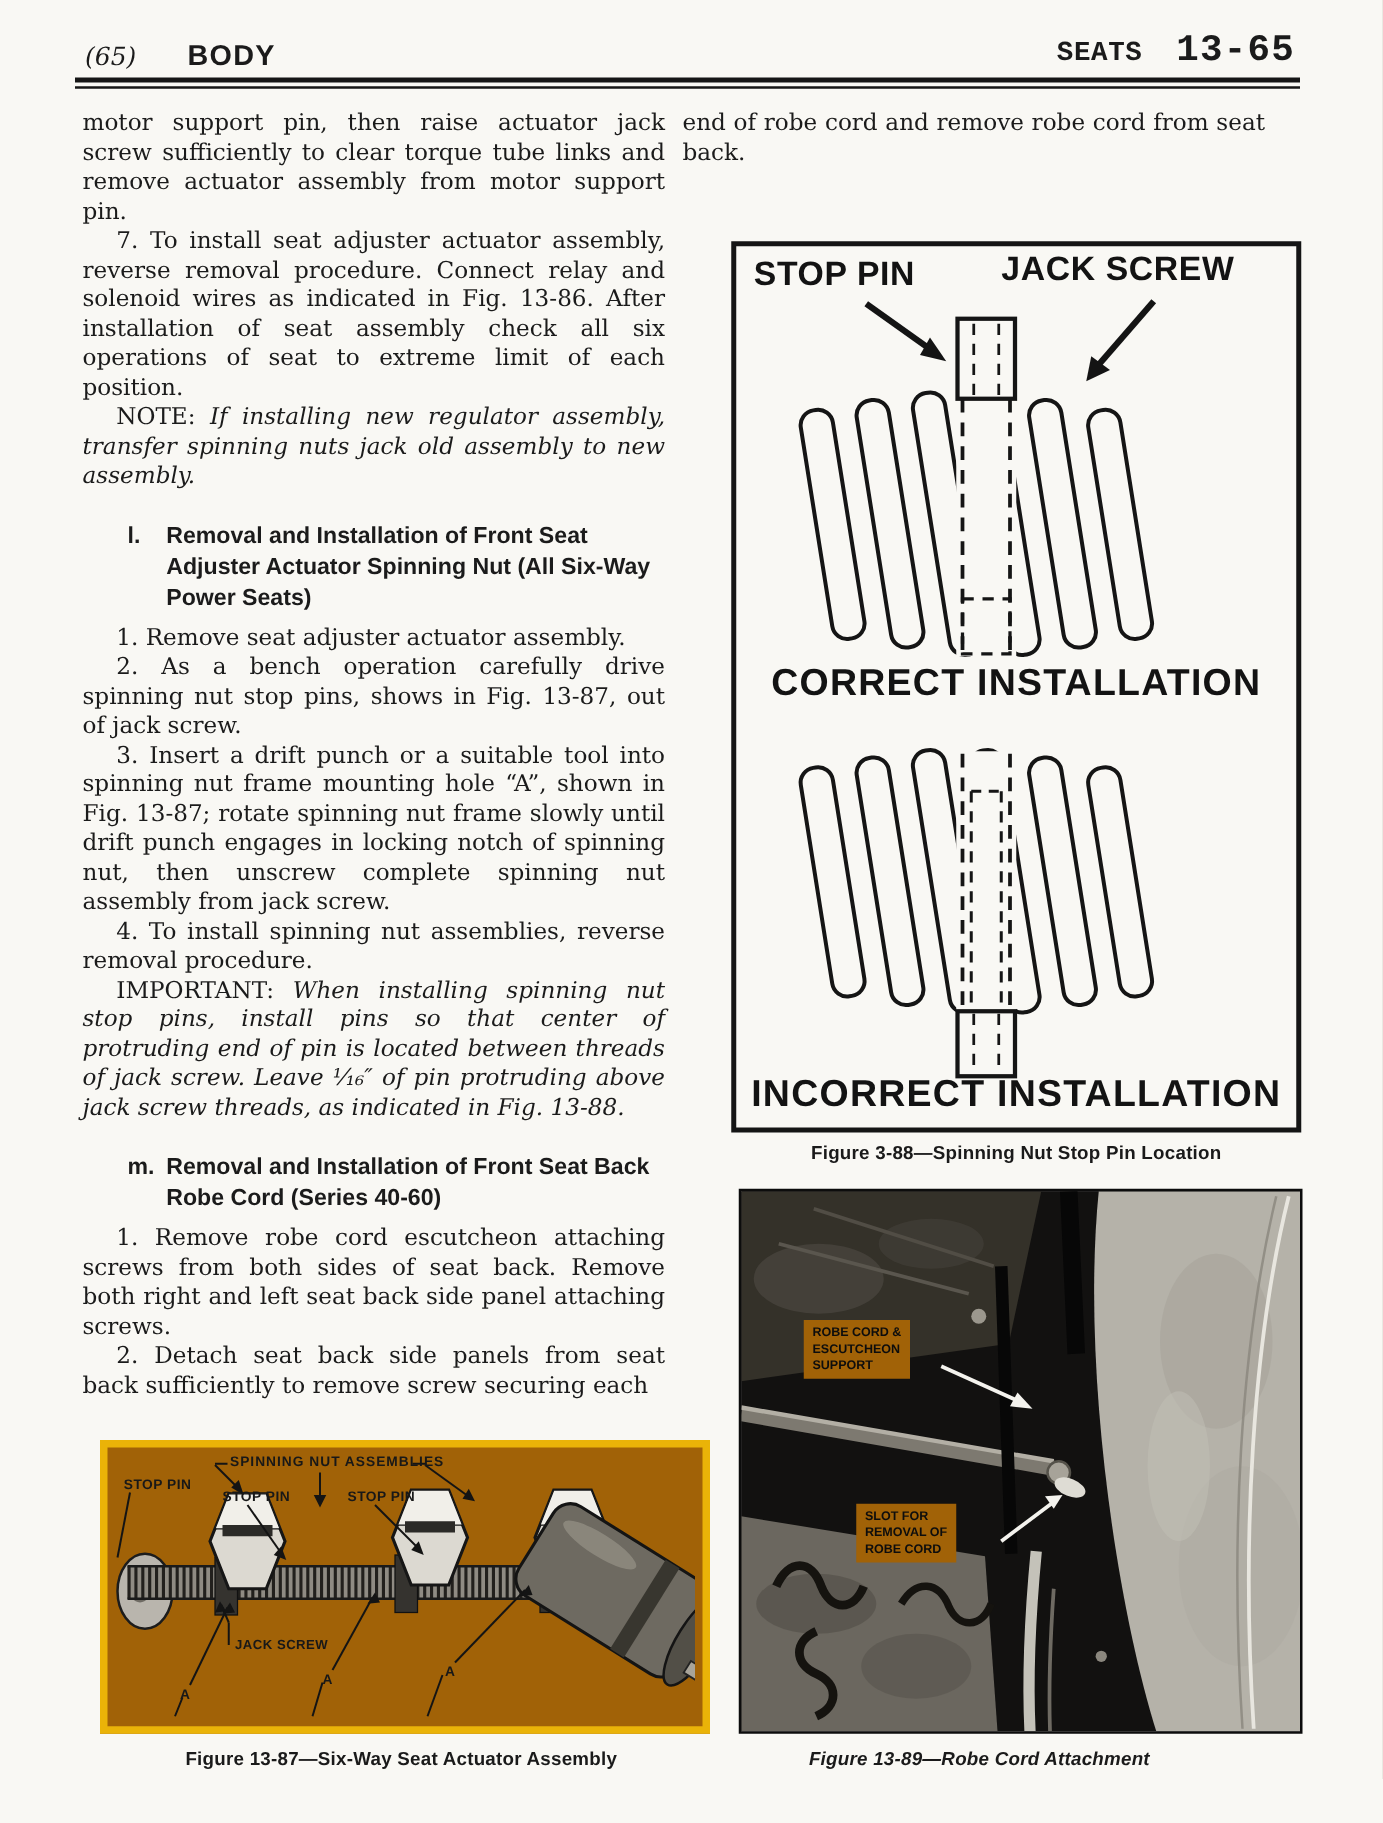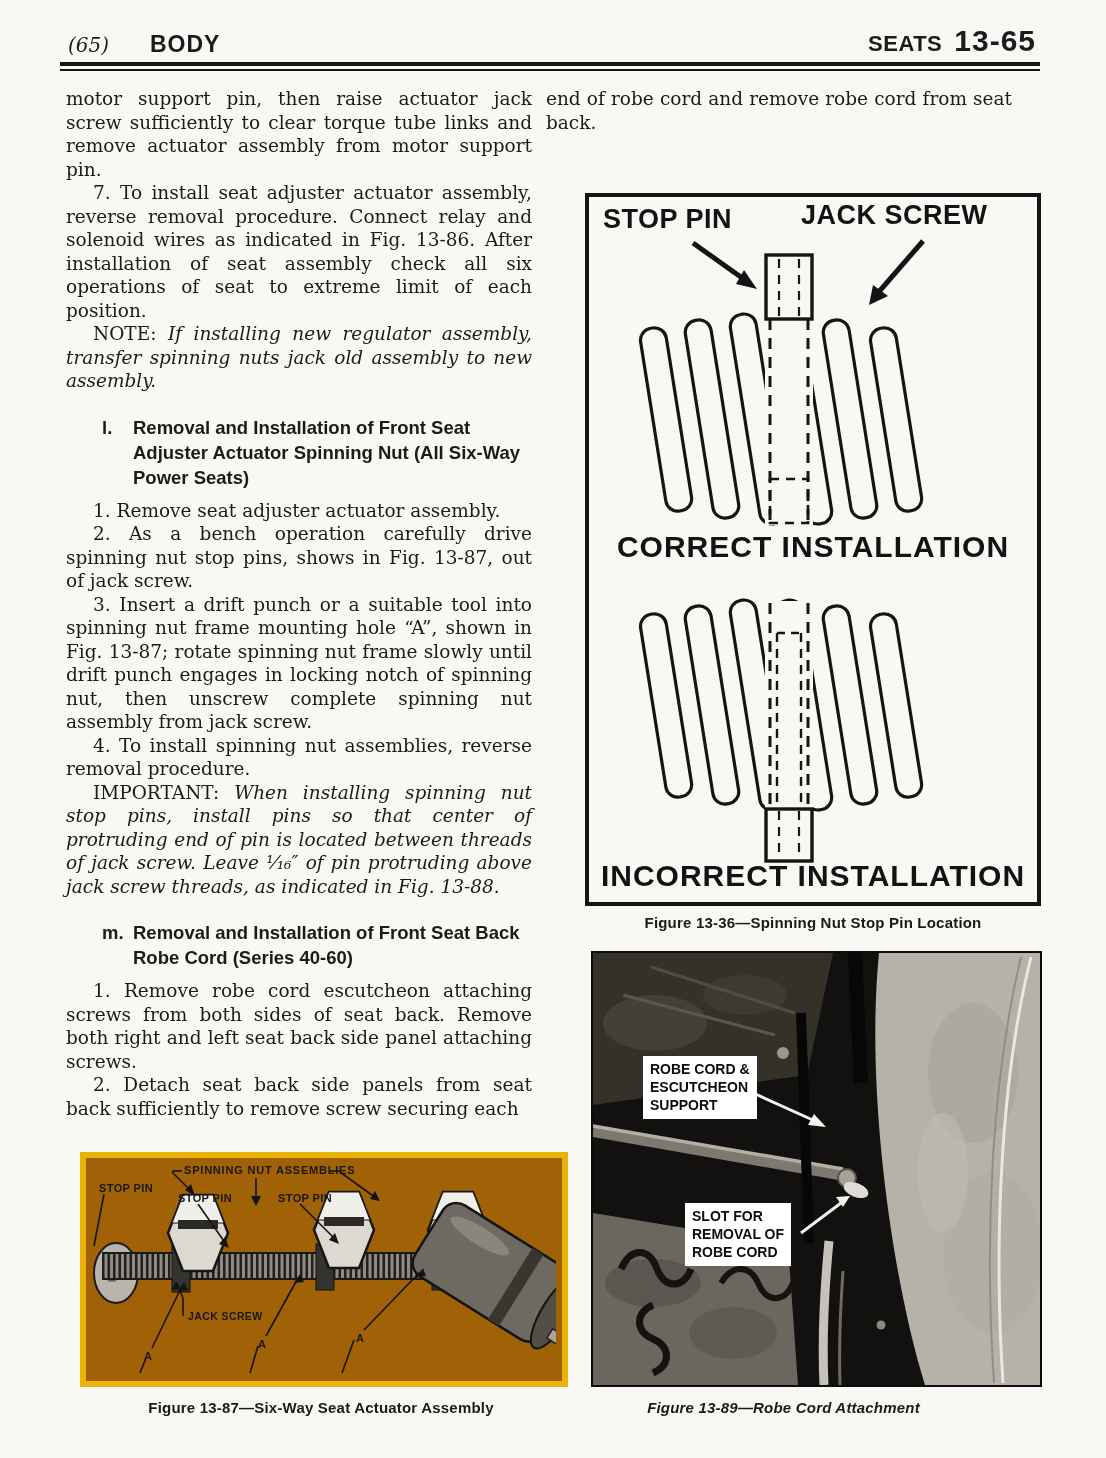"SEATS" .hdr-right { font-family: Liberation Sans, sans-serif -> Liberation Mono, monospace; gap: 12px -> 27px }
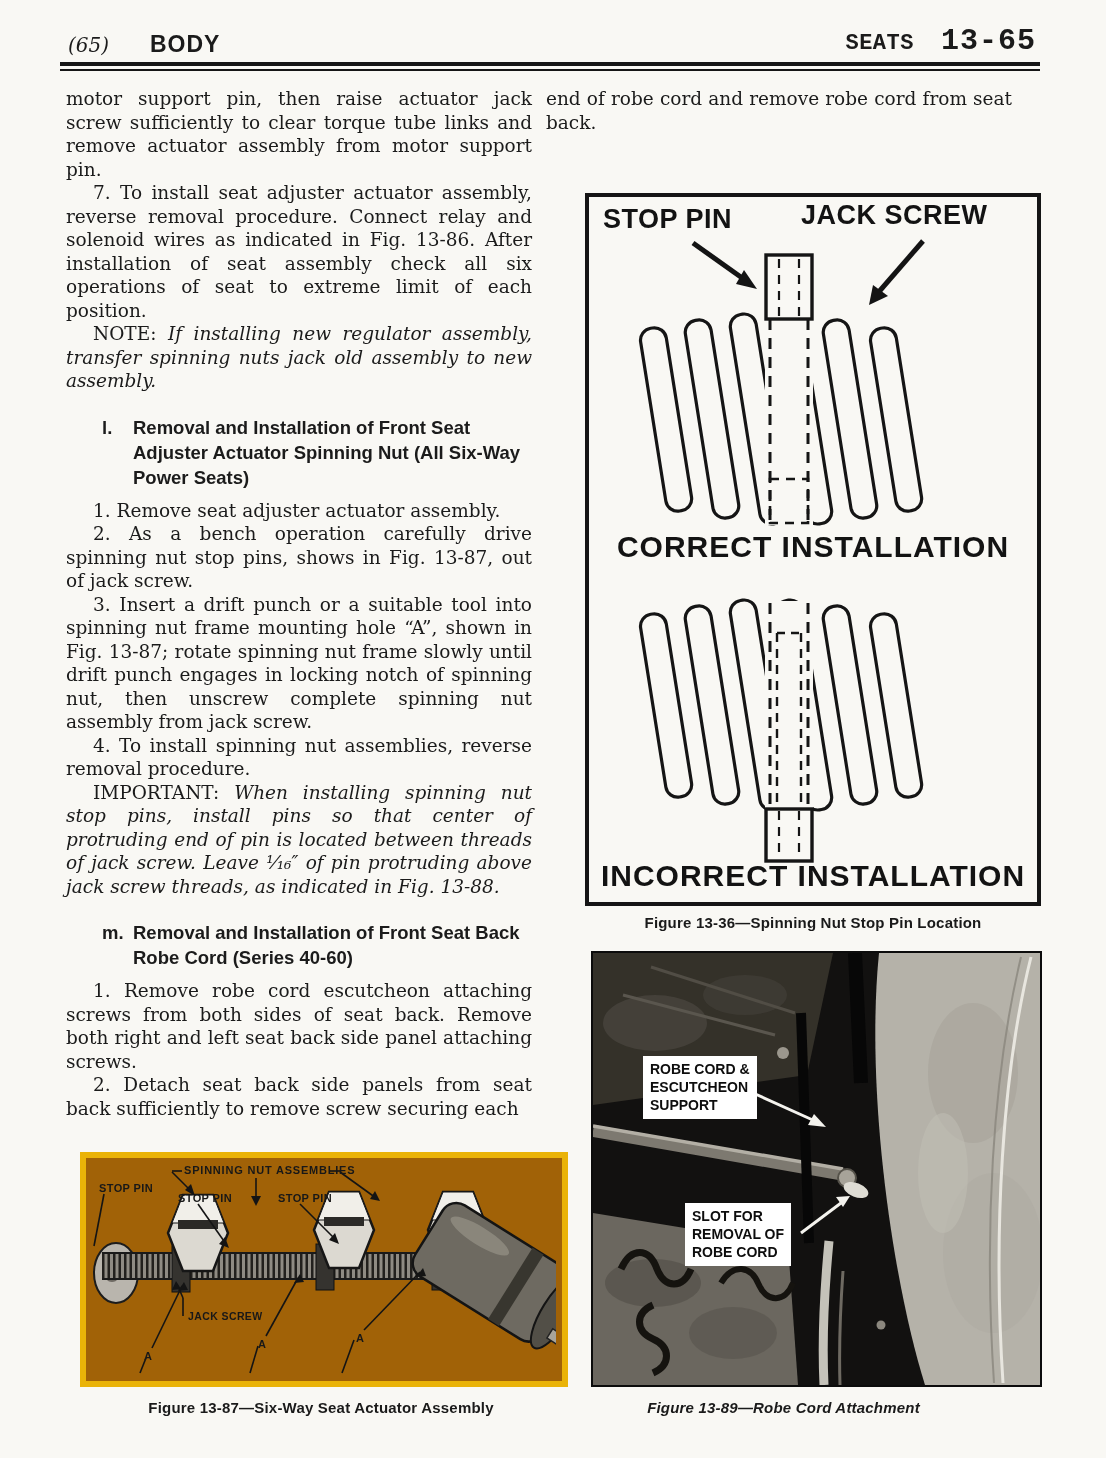"Figure 13-36—Spinning Nut Stop Pin" div.fig-caption { text: 13-36 -> 3-88 }
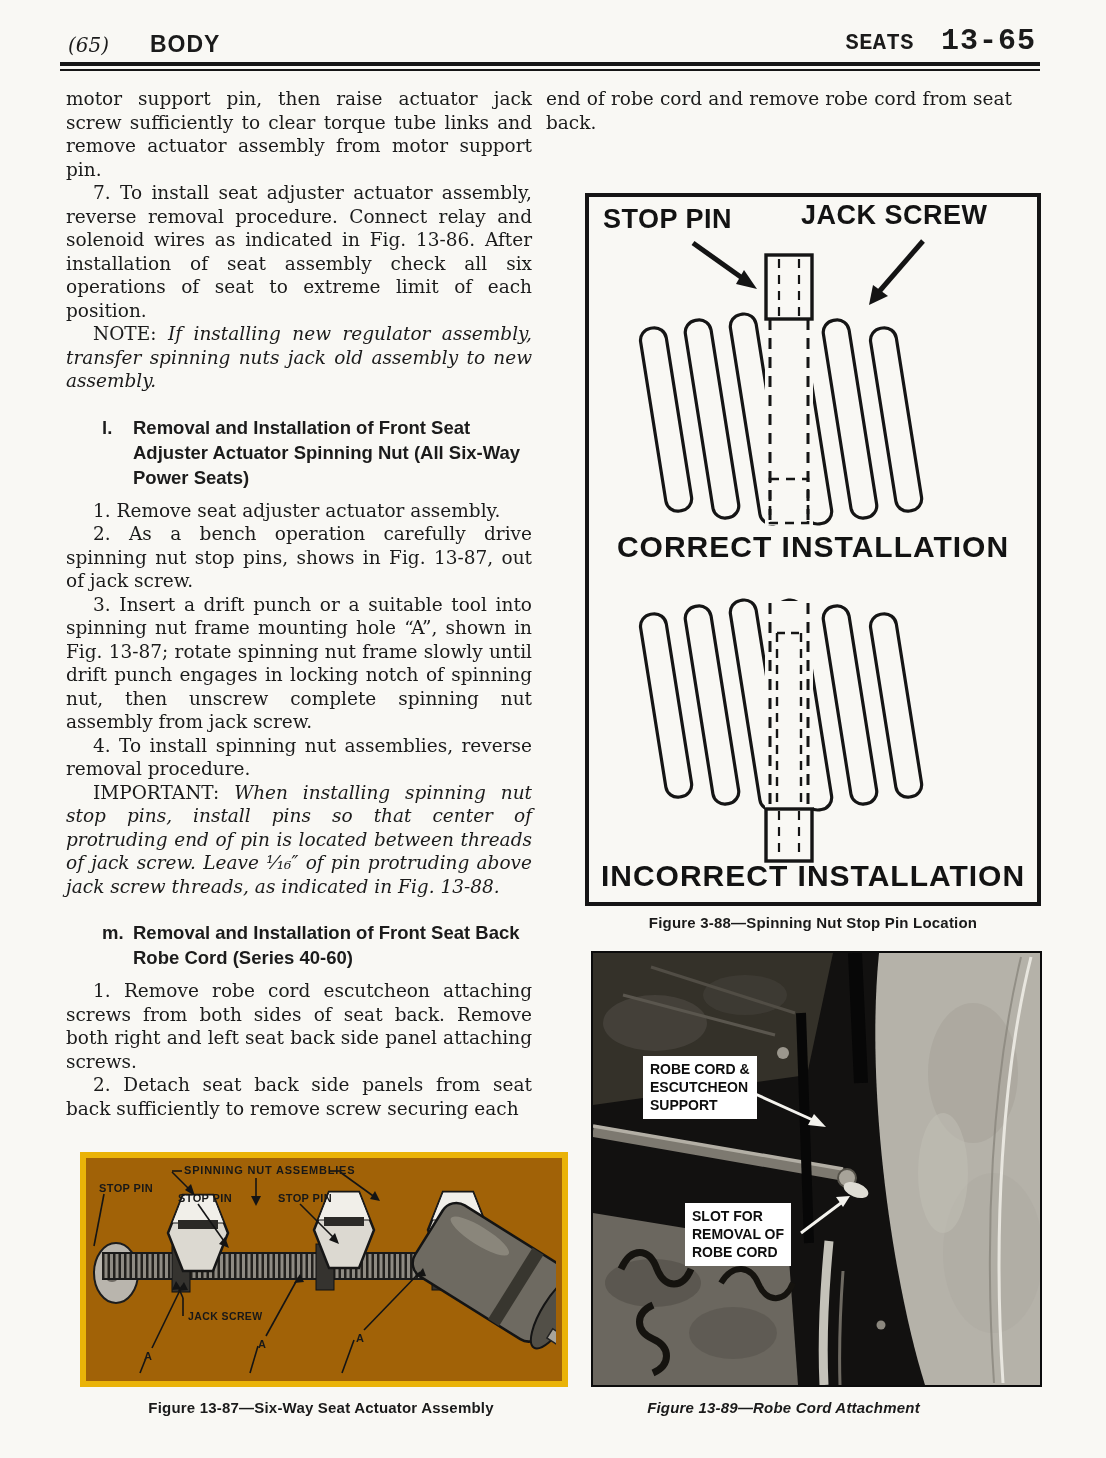"ROBE CORD &" .ph-label { background: #ffffff -> #a16207; font-size: 14px -> 10px }
